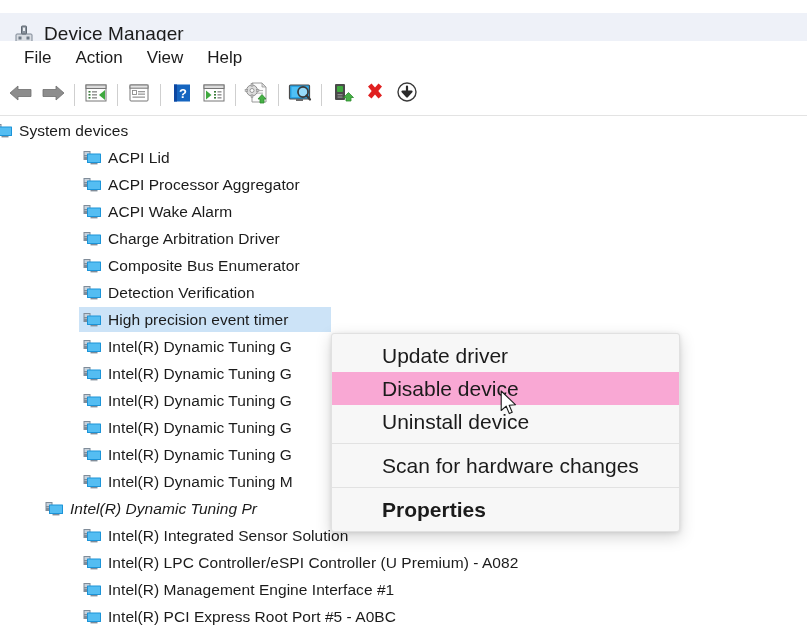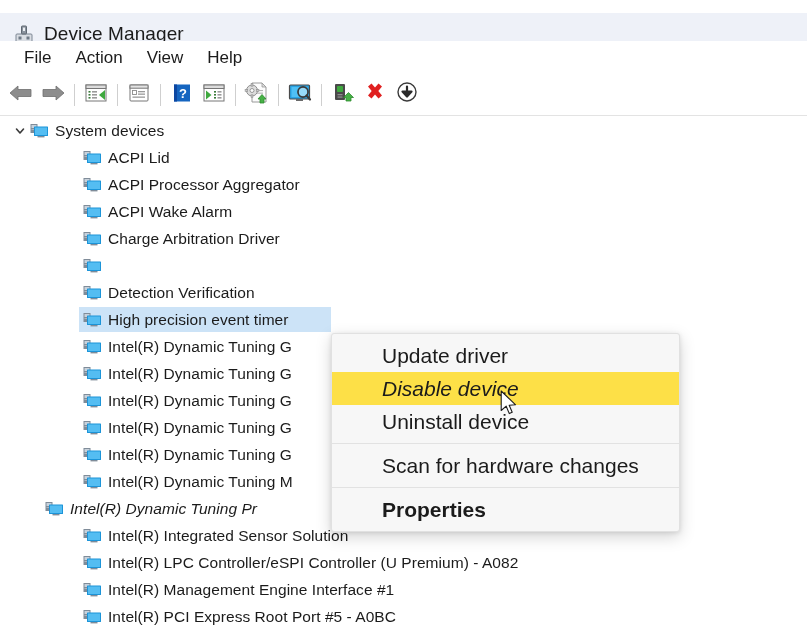"System devices" div.rowinner { padding-left: 36px -> none }
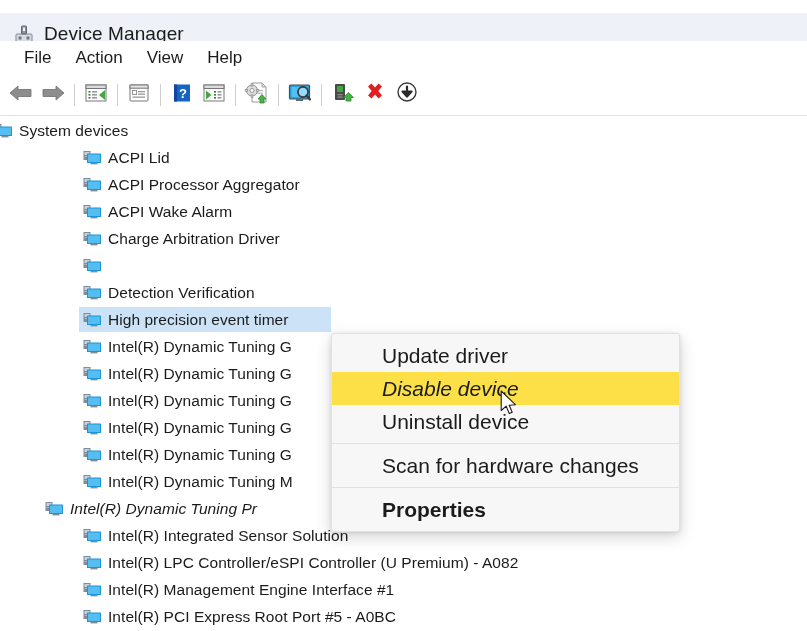"Composite Bus Enumerator" span.tree-label { html: none -> <span>Composite Bus Enumerator</span> }
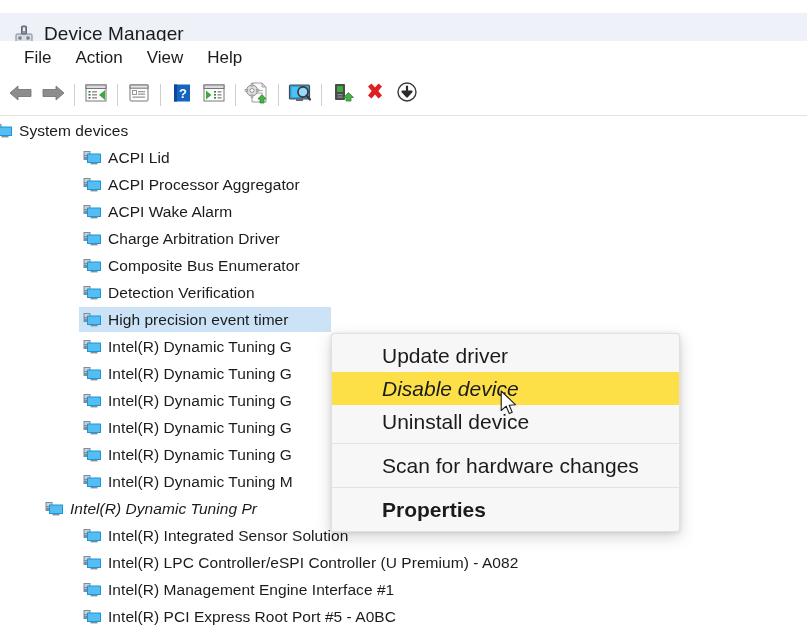"Disable device" .ctx-item.hovered { background: #fde047 -> #f9a8d4; font-style: italic -> none }
